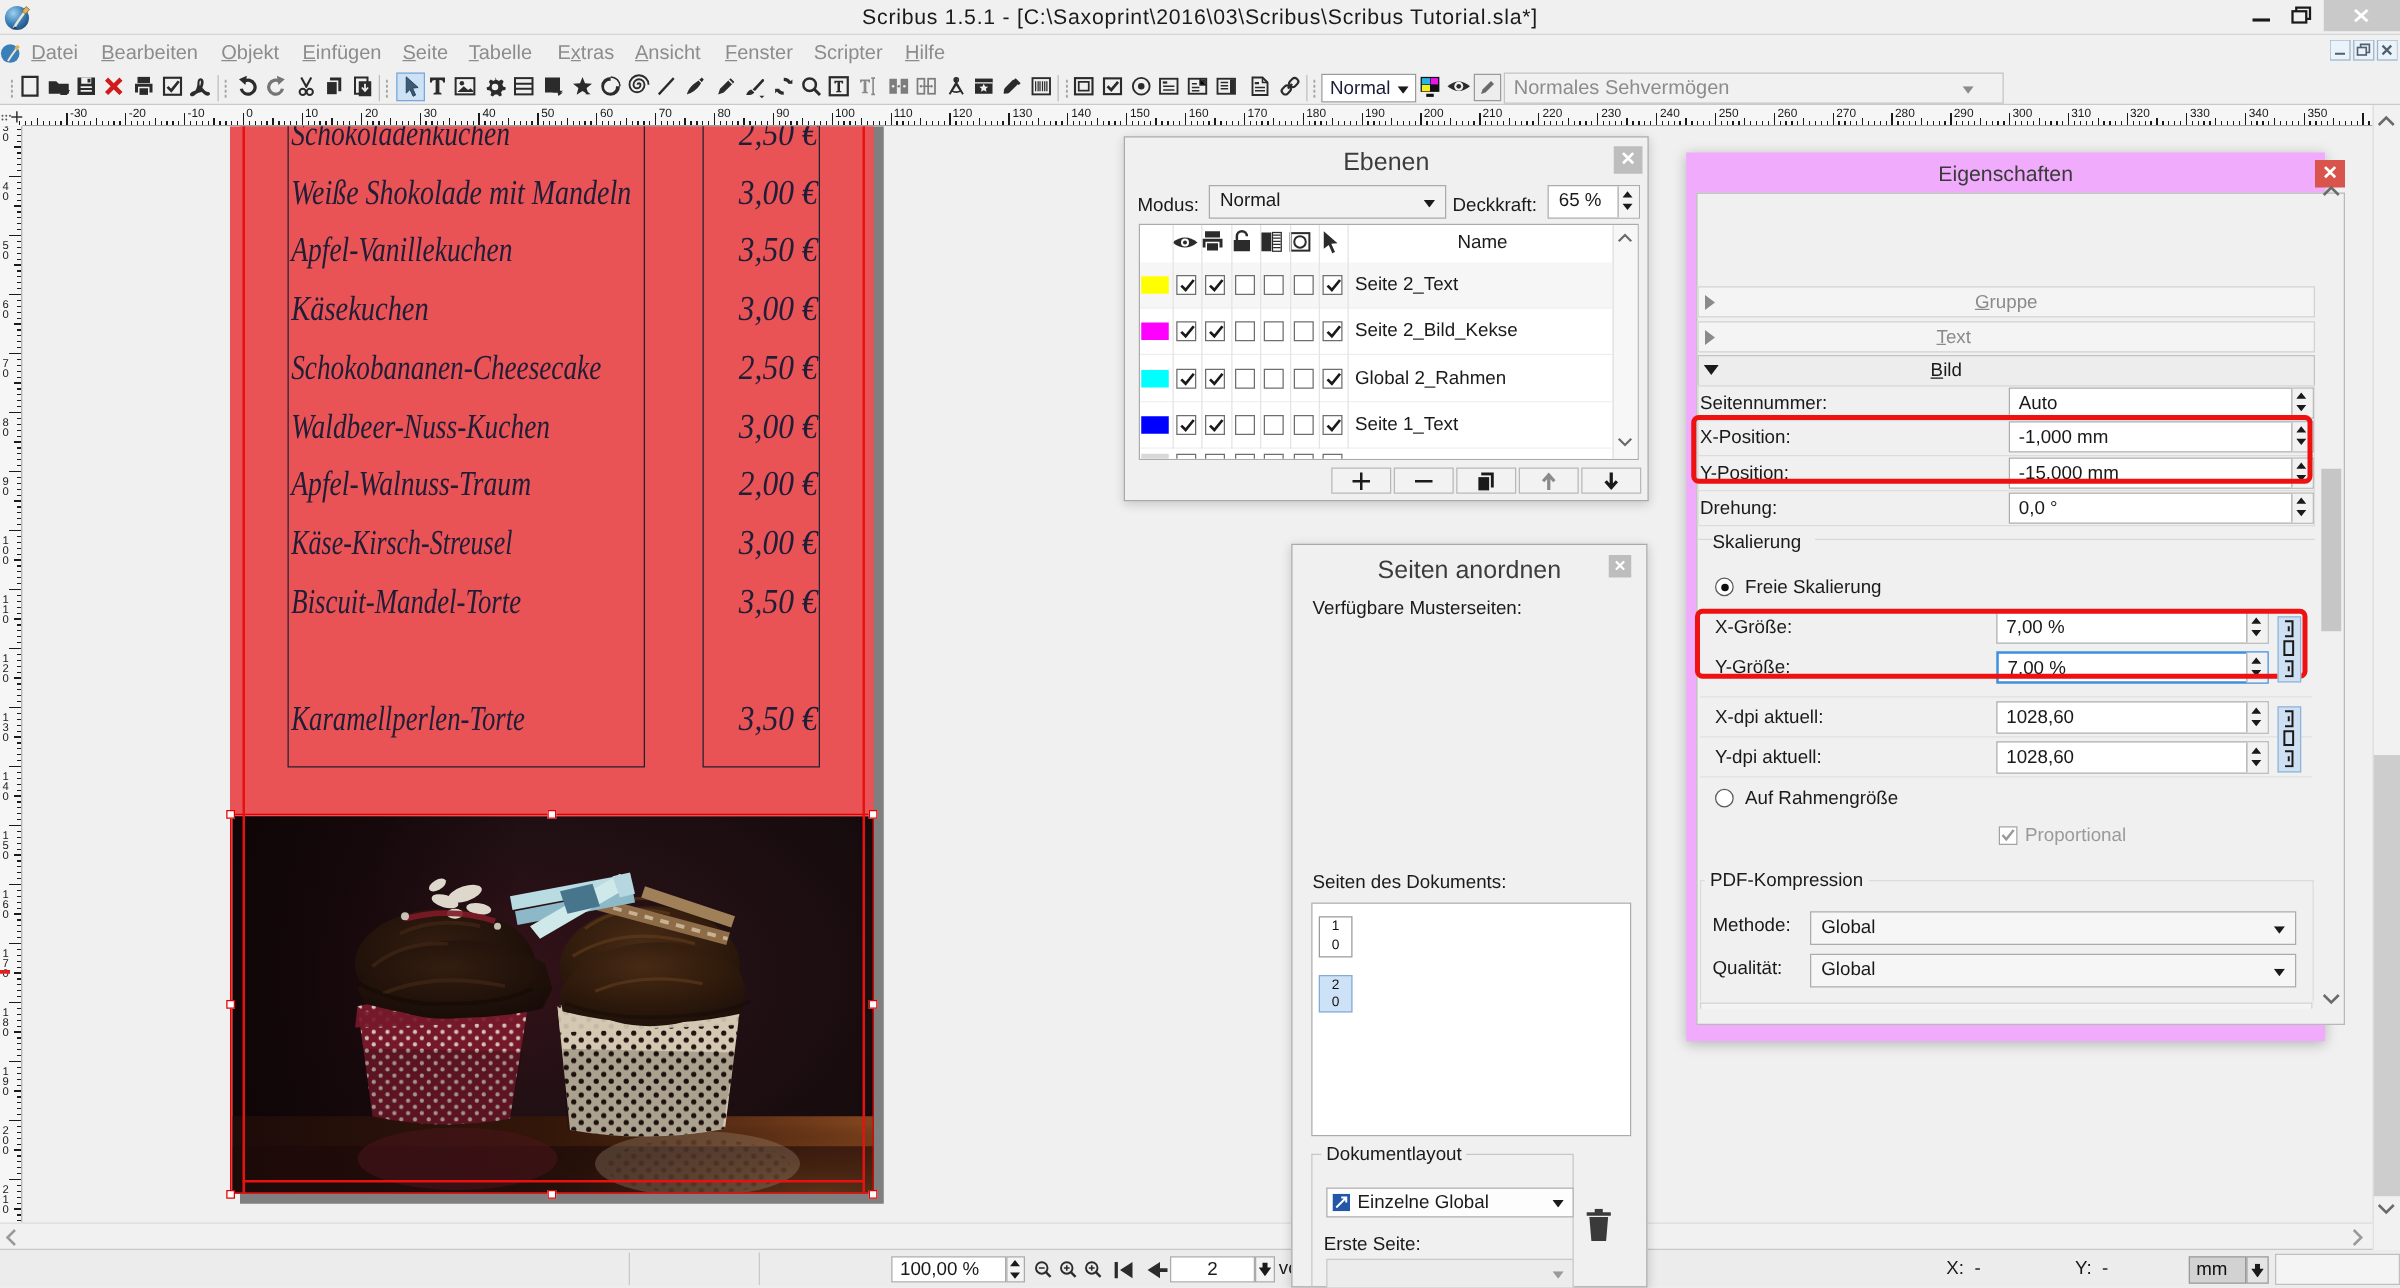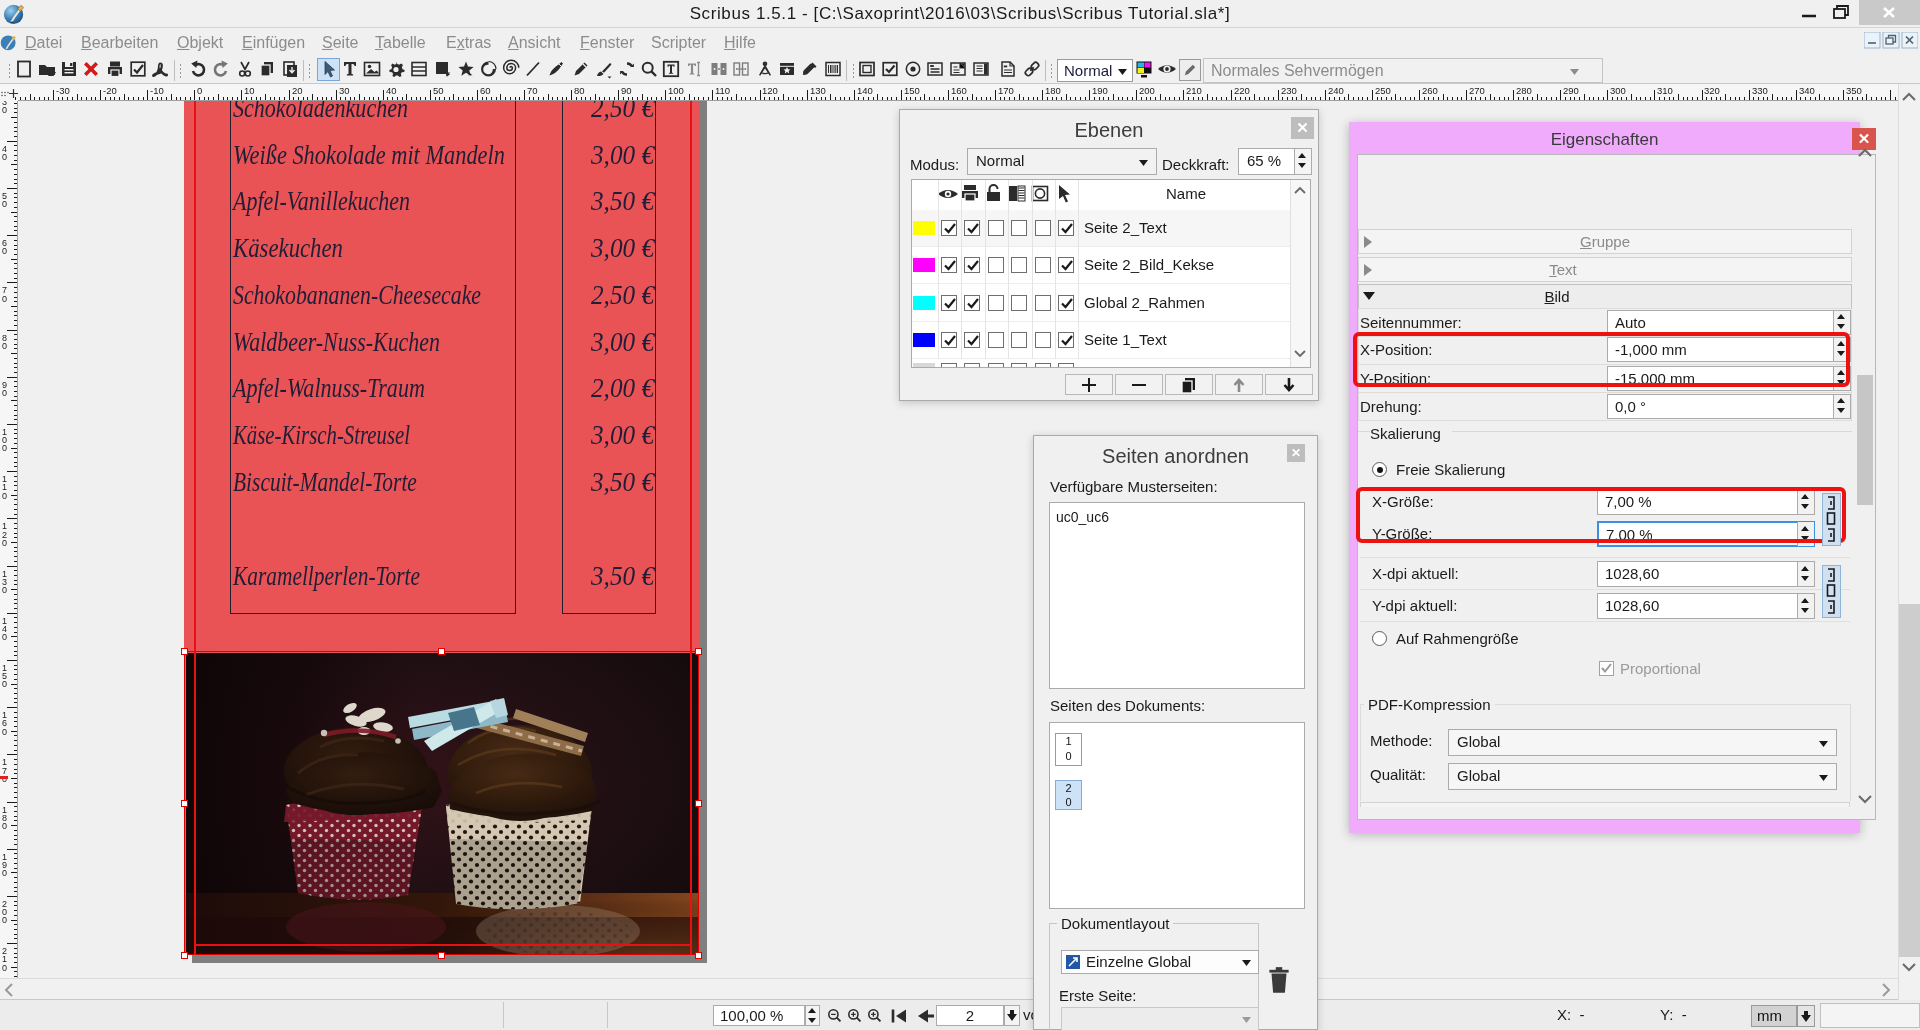"uc0_uc6" div.fld { html: <div> <span>uc0_uc6</span> </div> -> none }
